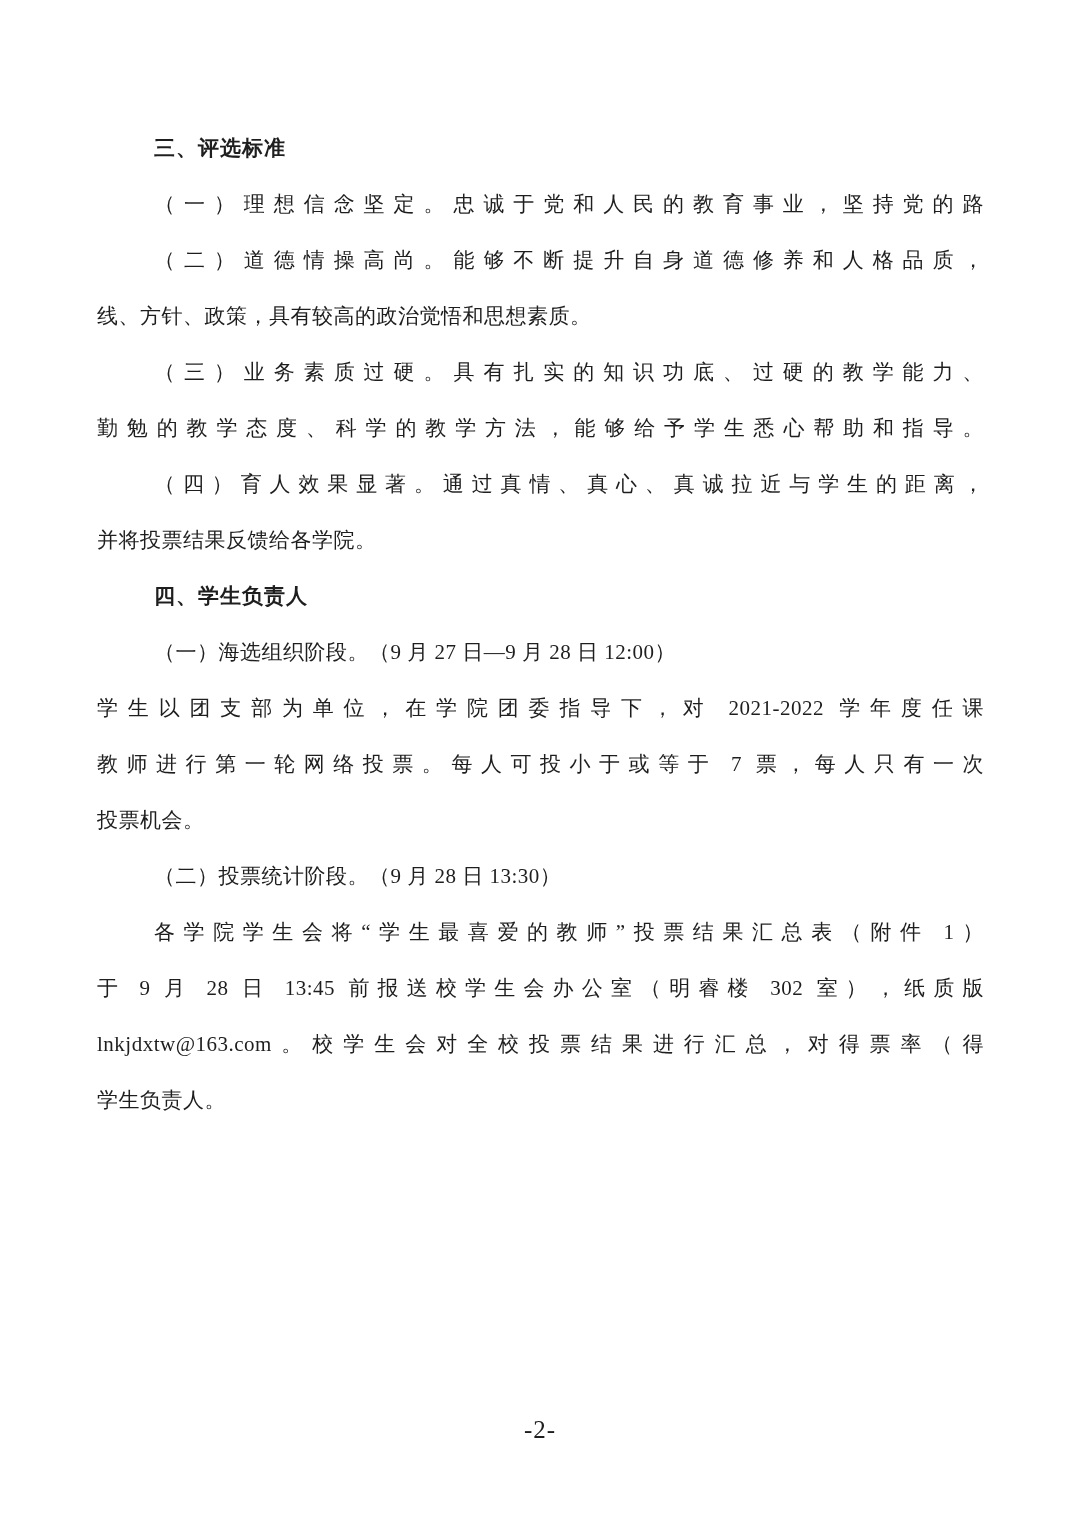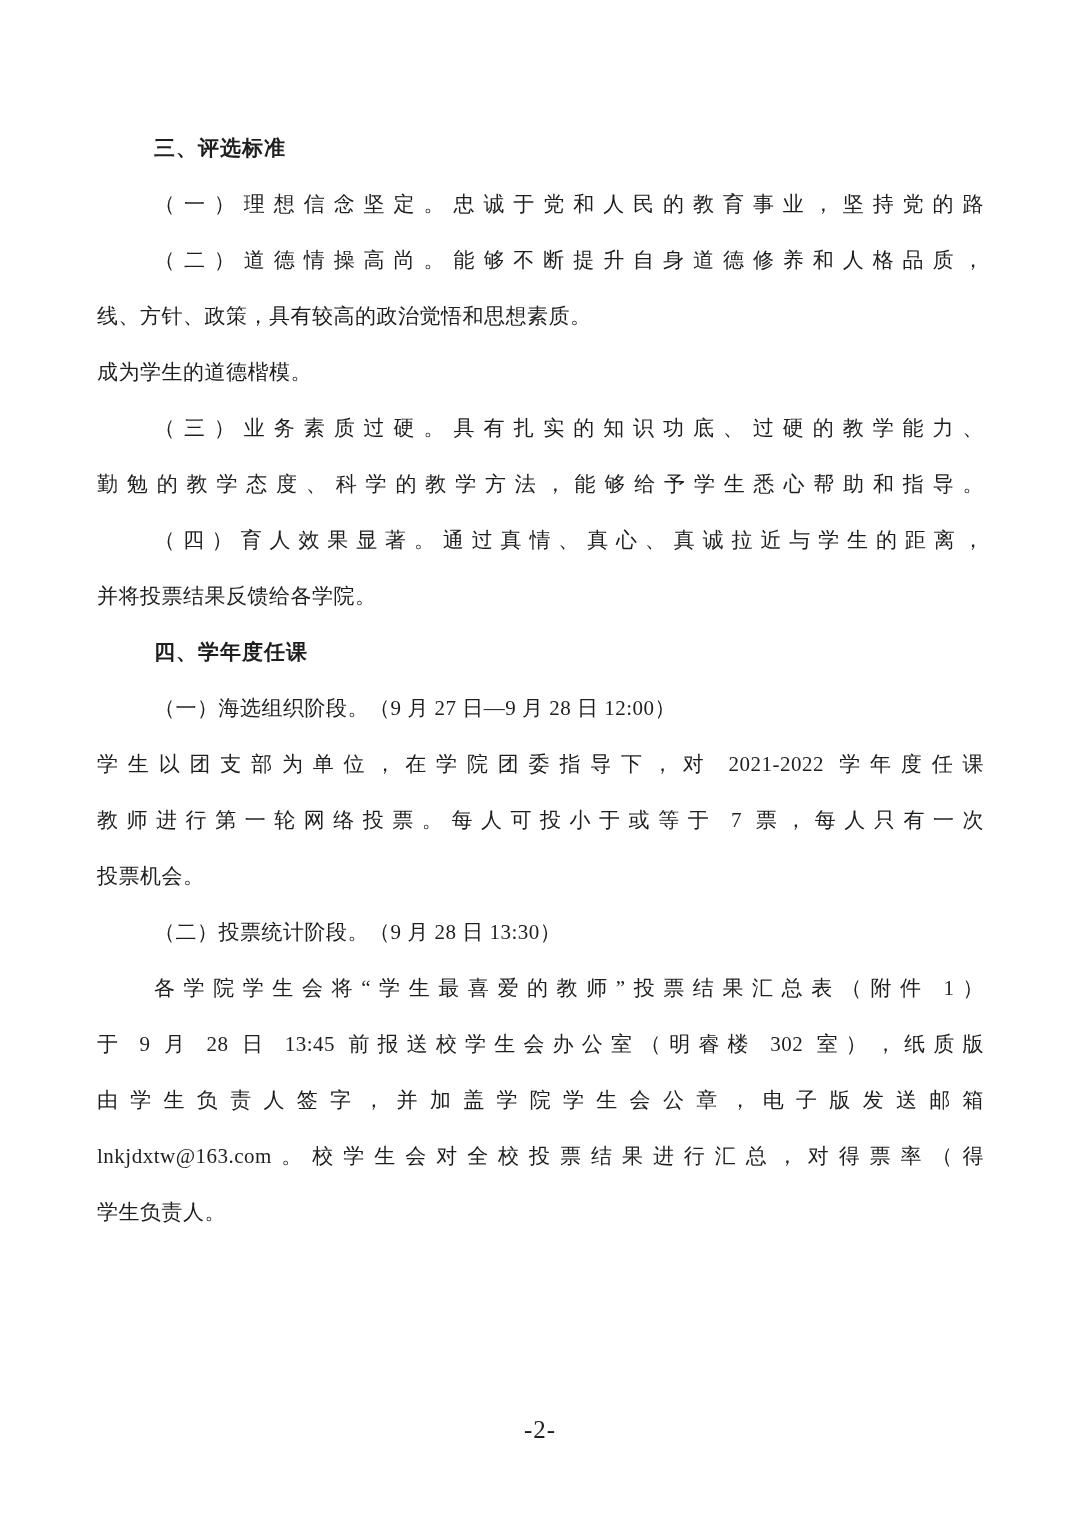"成为学生的道德楷模。" div.line { html: <div>成为学生的道德楷模。</div> -> none }
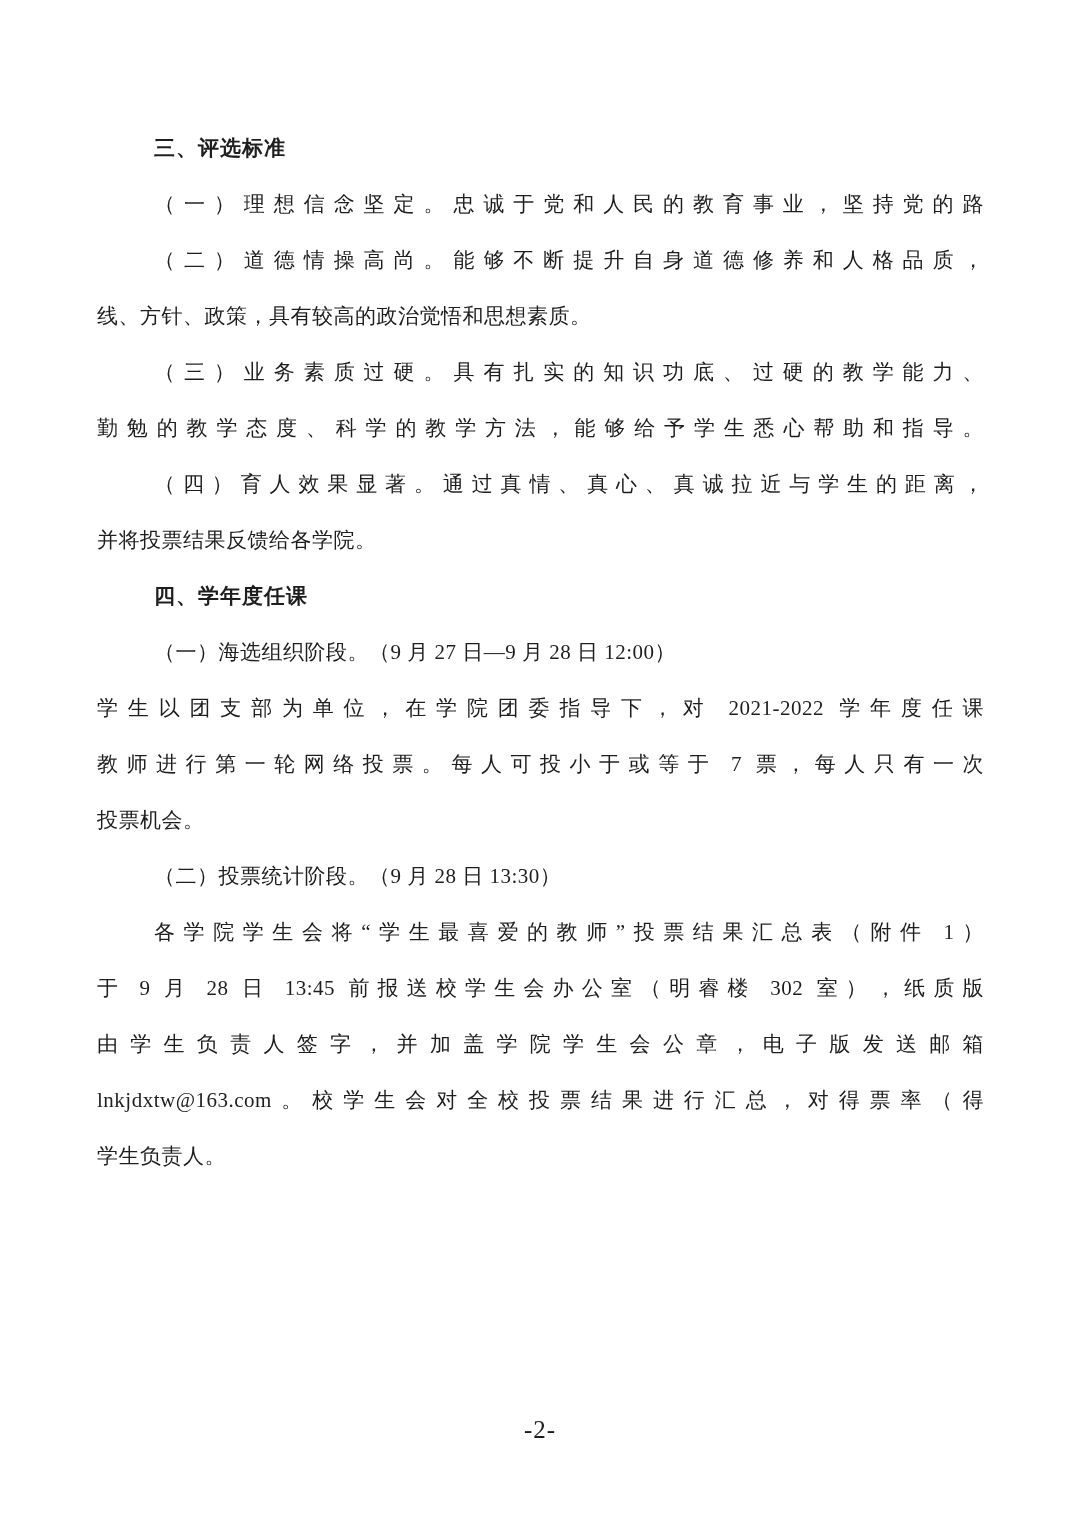"四、学年度任课" div.line { text: 年度任课 -> 生负责人 }
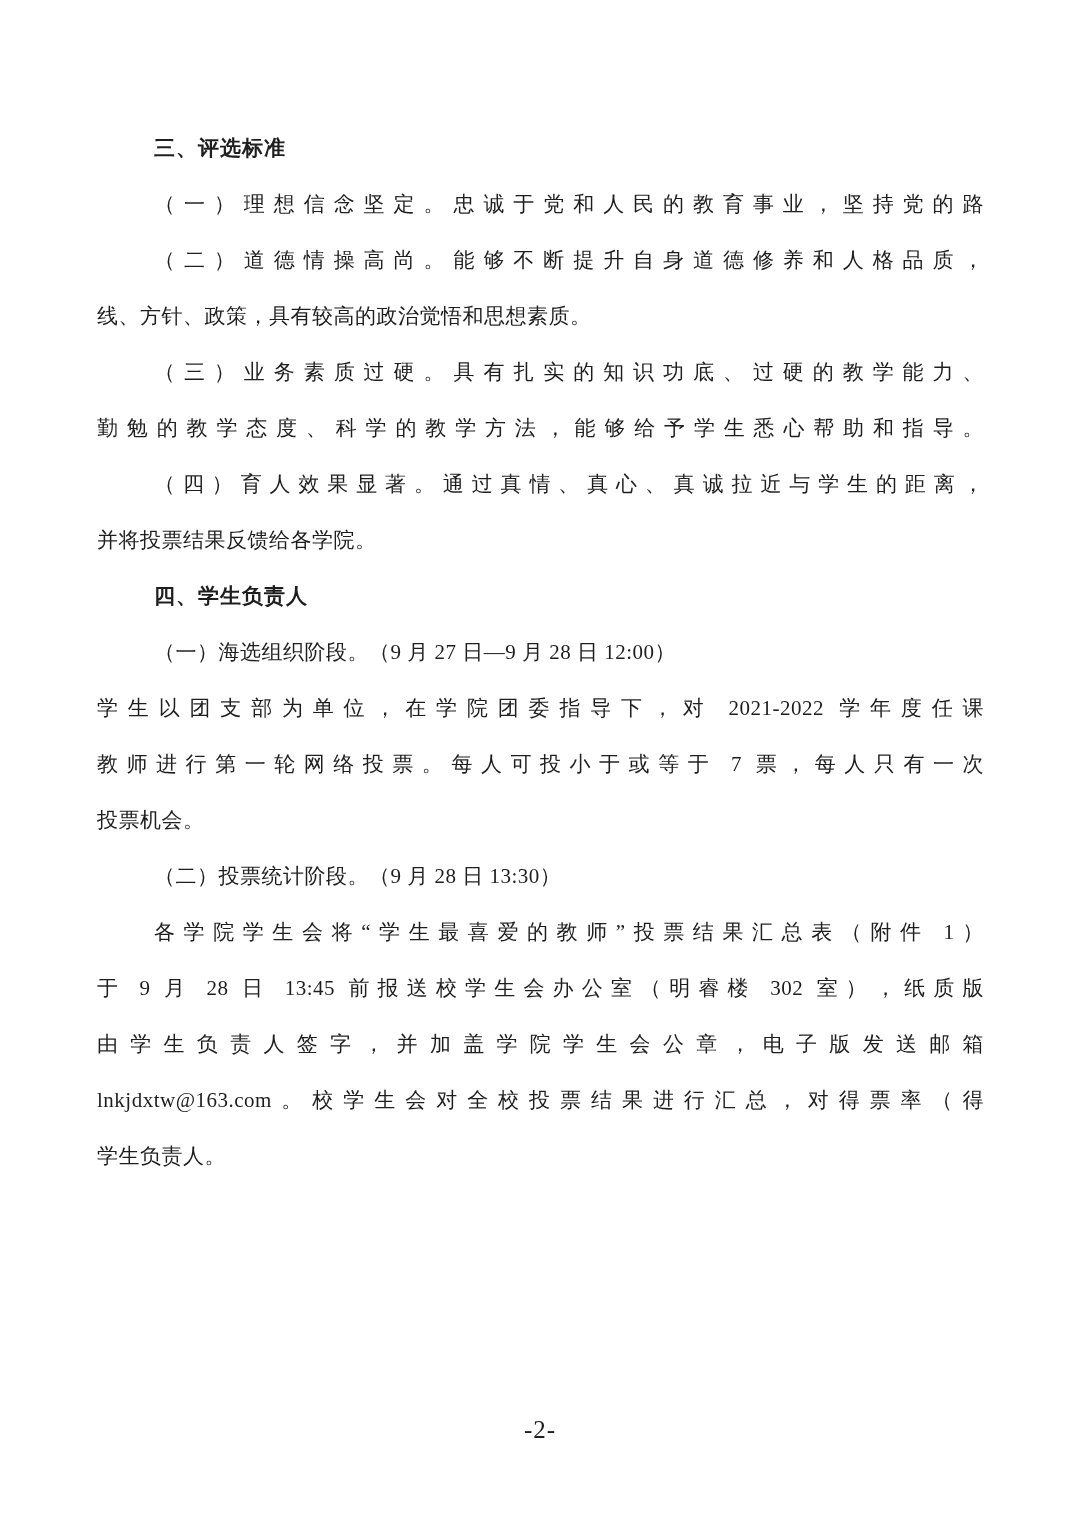"由学生负责人签字，并加盖学院学生会公章，电子版发送邮箱" div.line { html: <div>由学生负责人签字，并加盖学院学生会公章，电子版发送邮箱</div> -> none }
